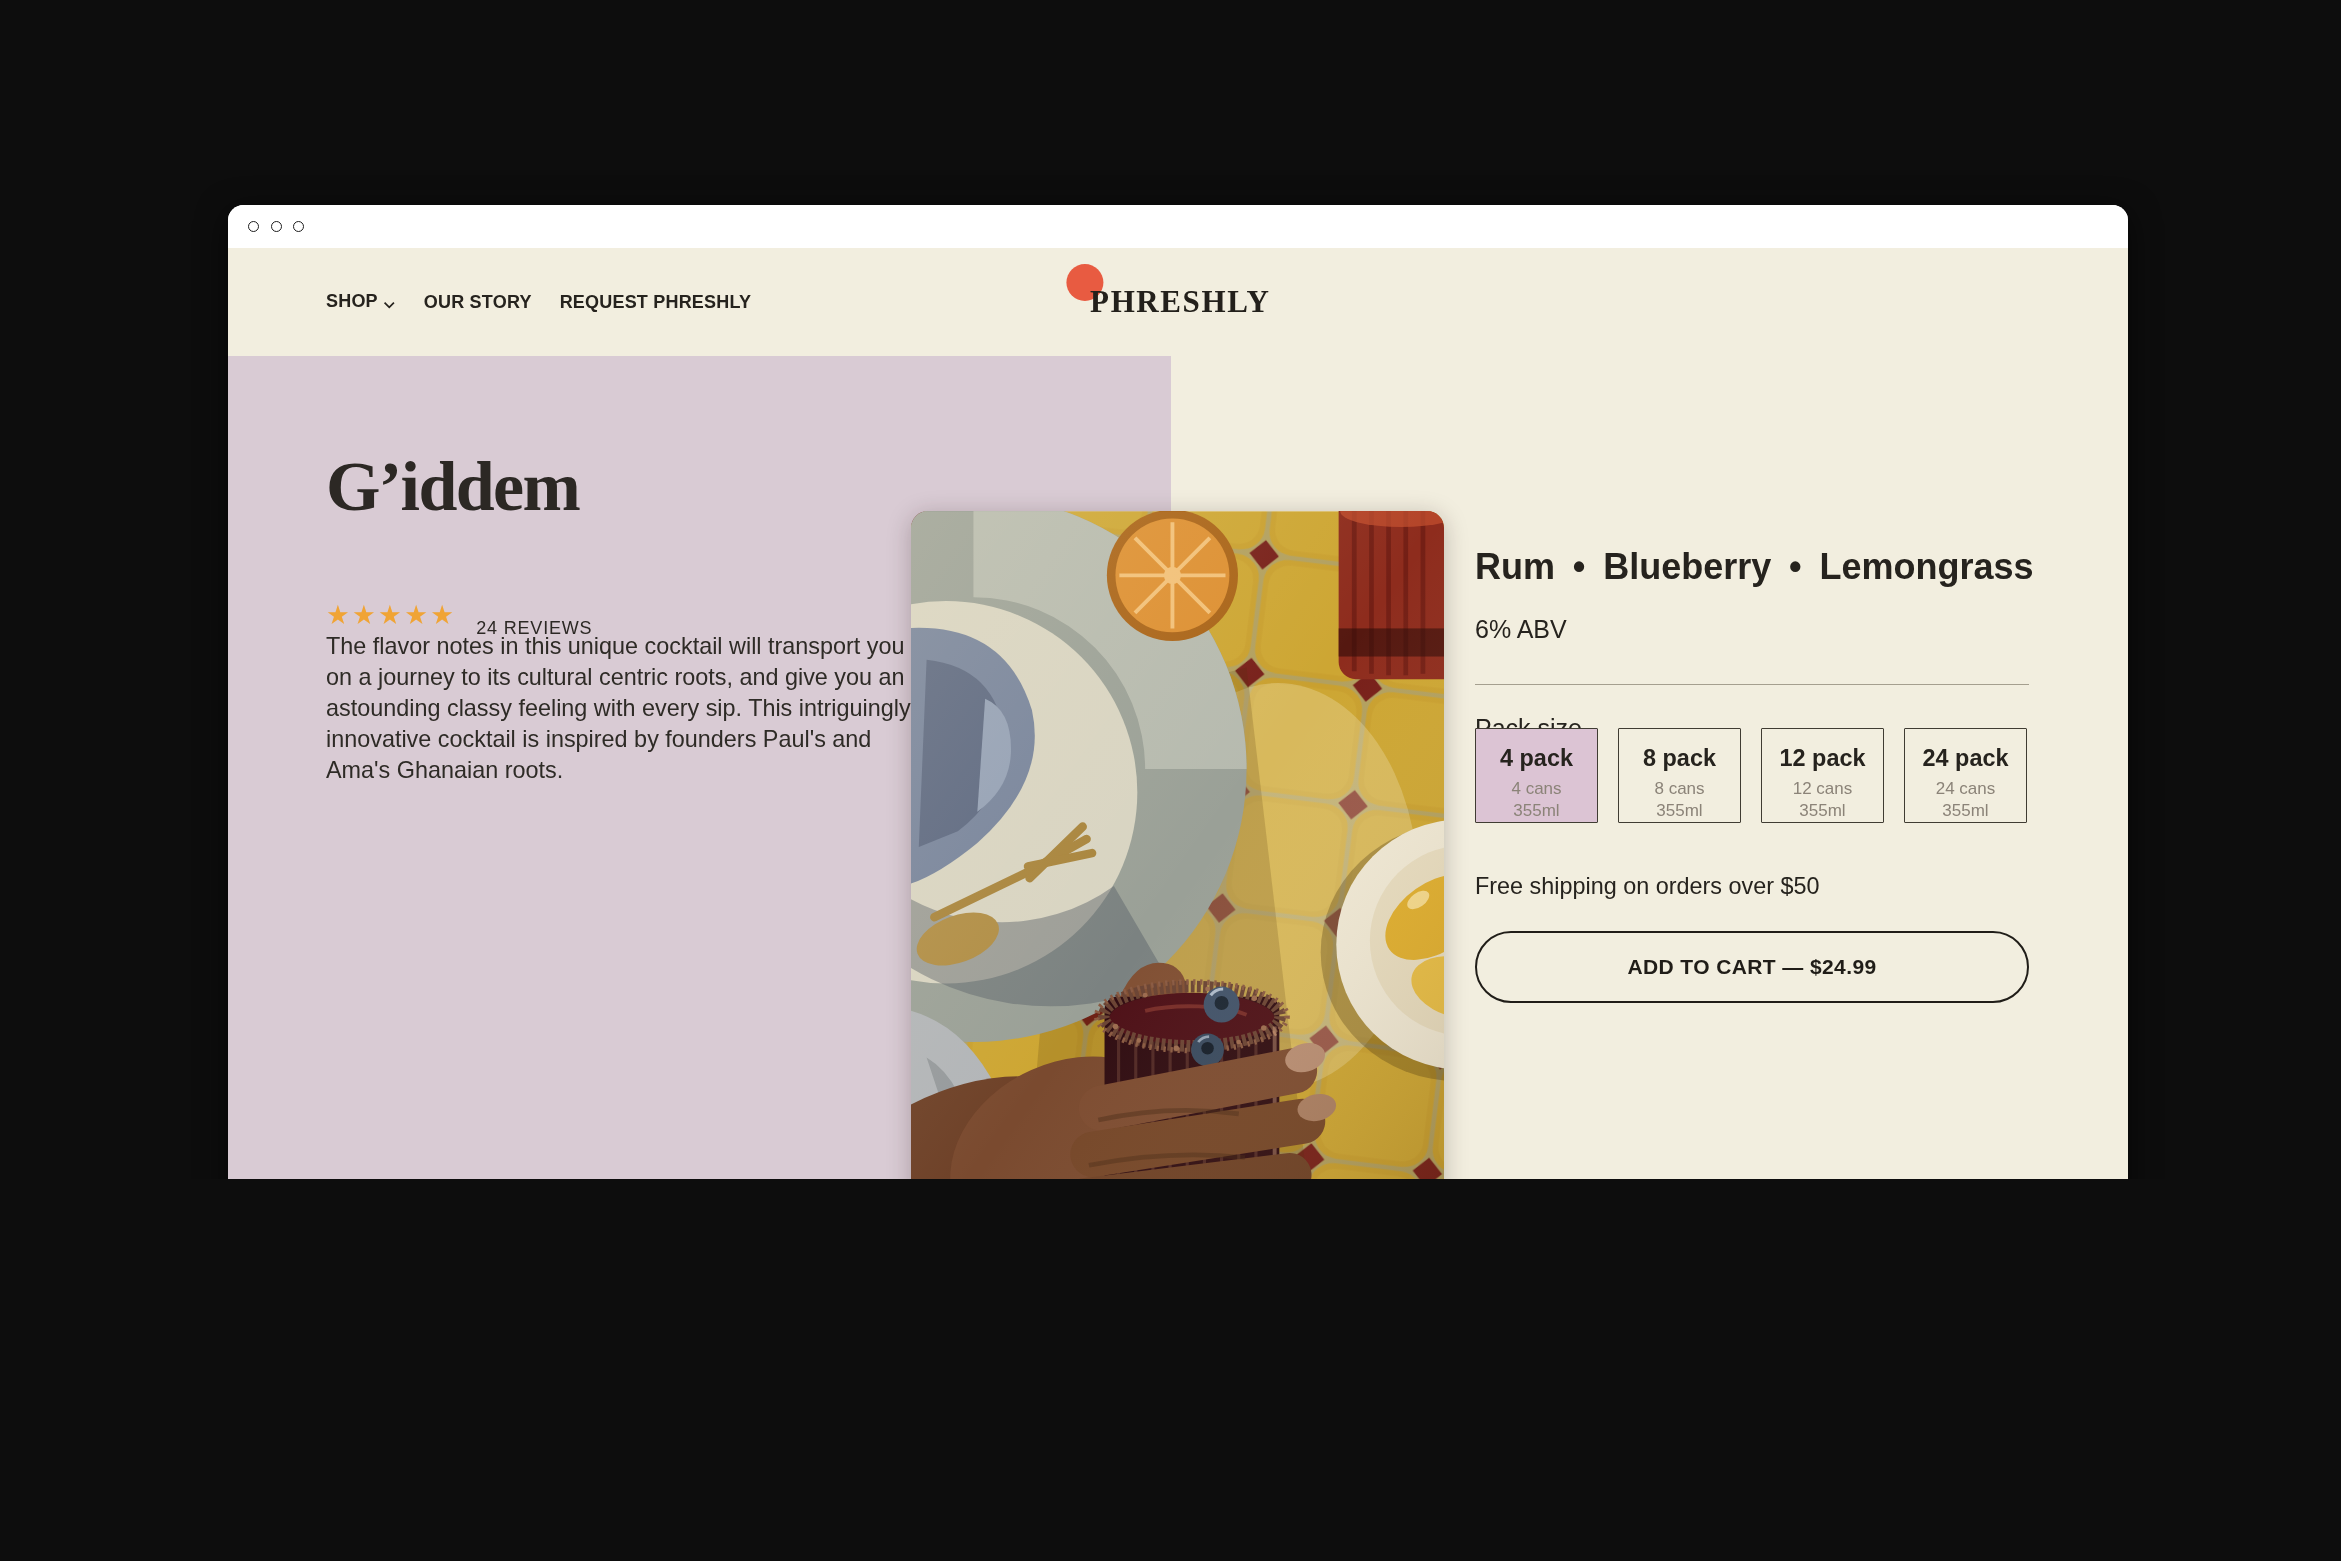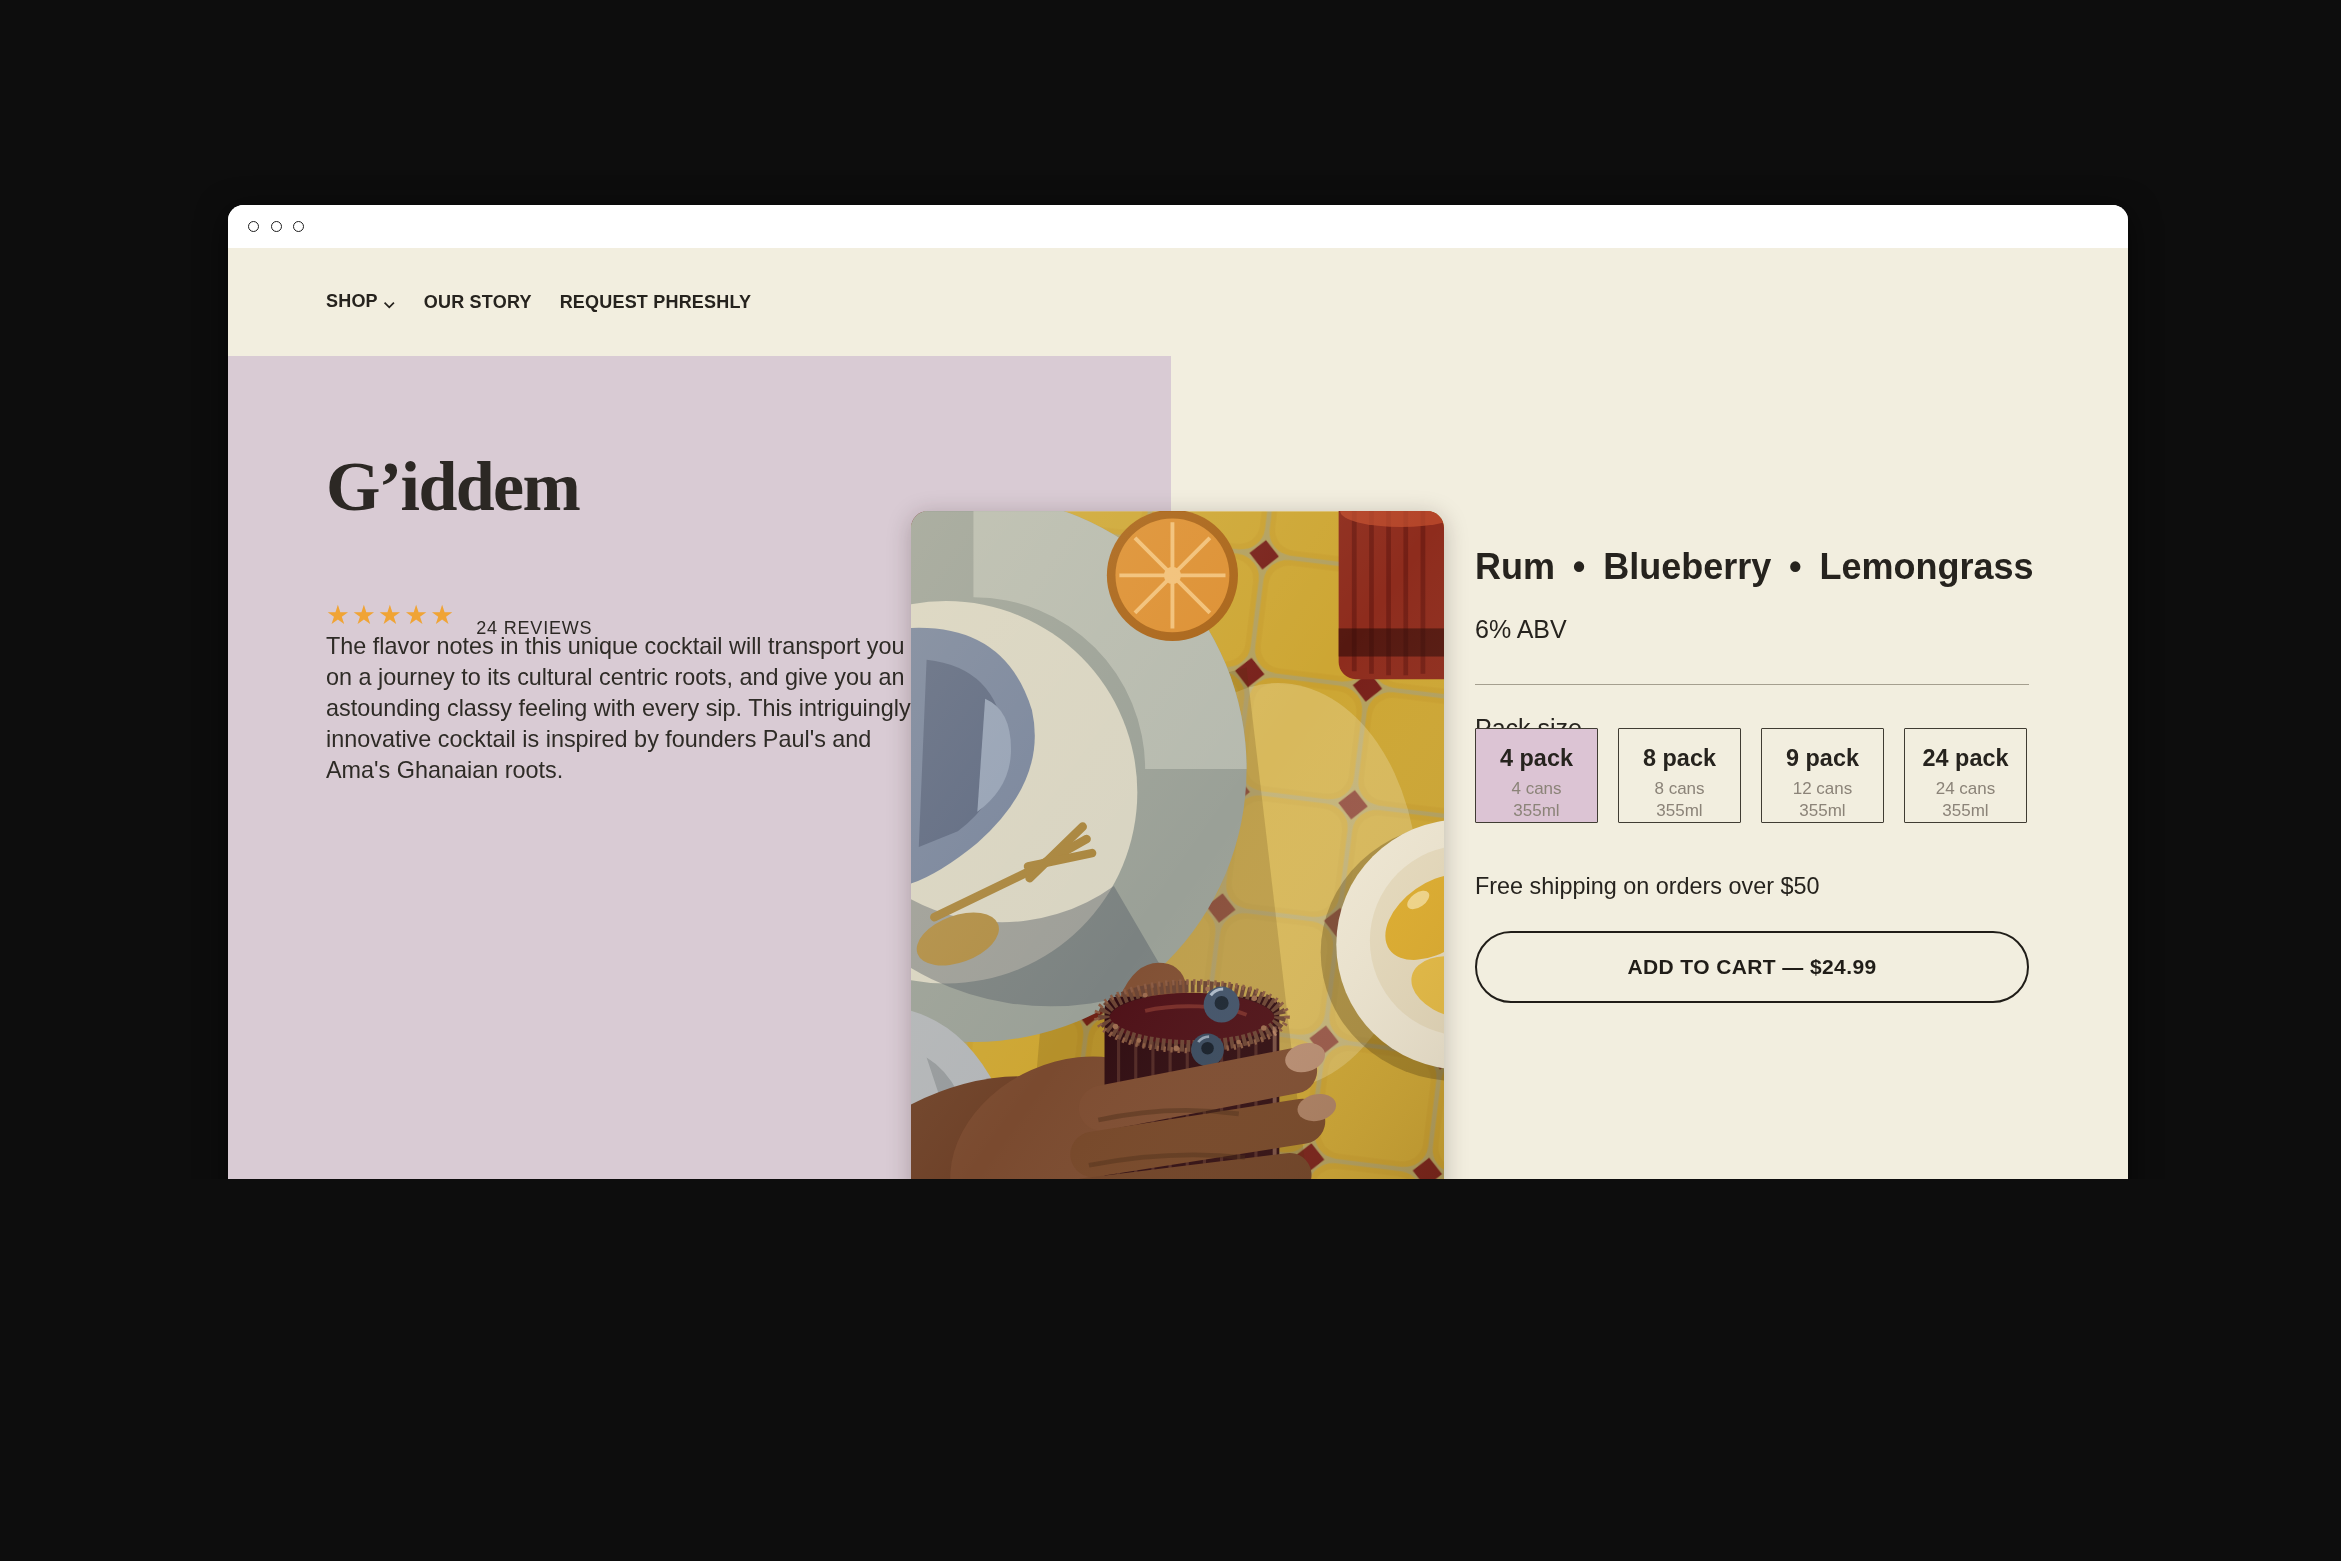"PHRESHLY" div.logo-wrap { html: none -> <div> <div> <span></span> <span>PHRESHLY</span> </div> </div> }
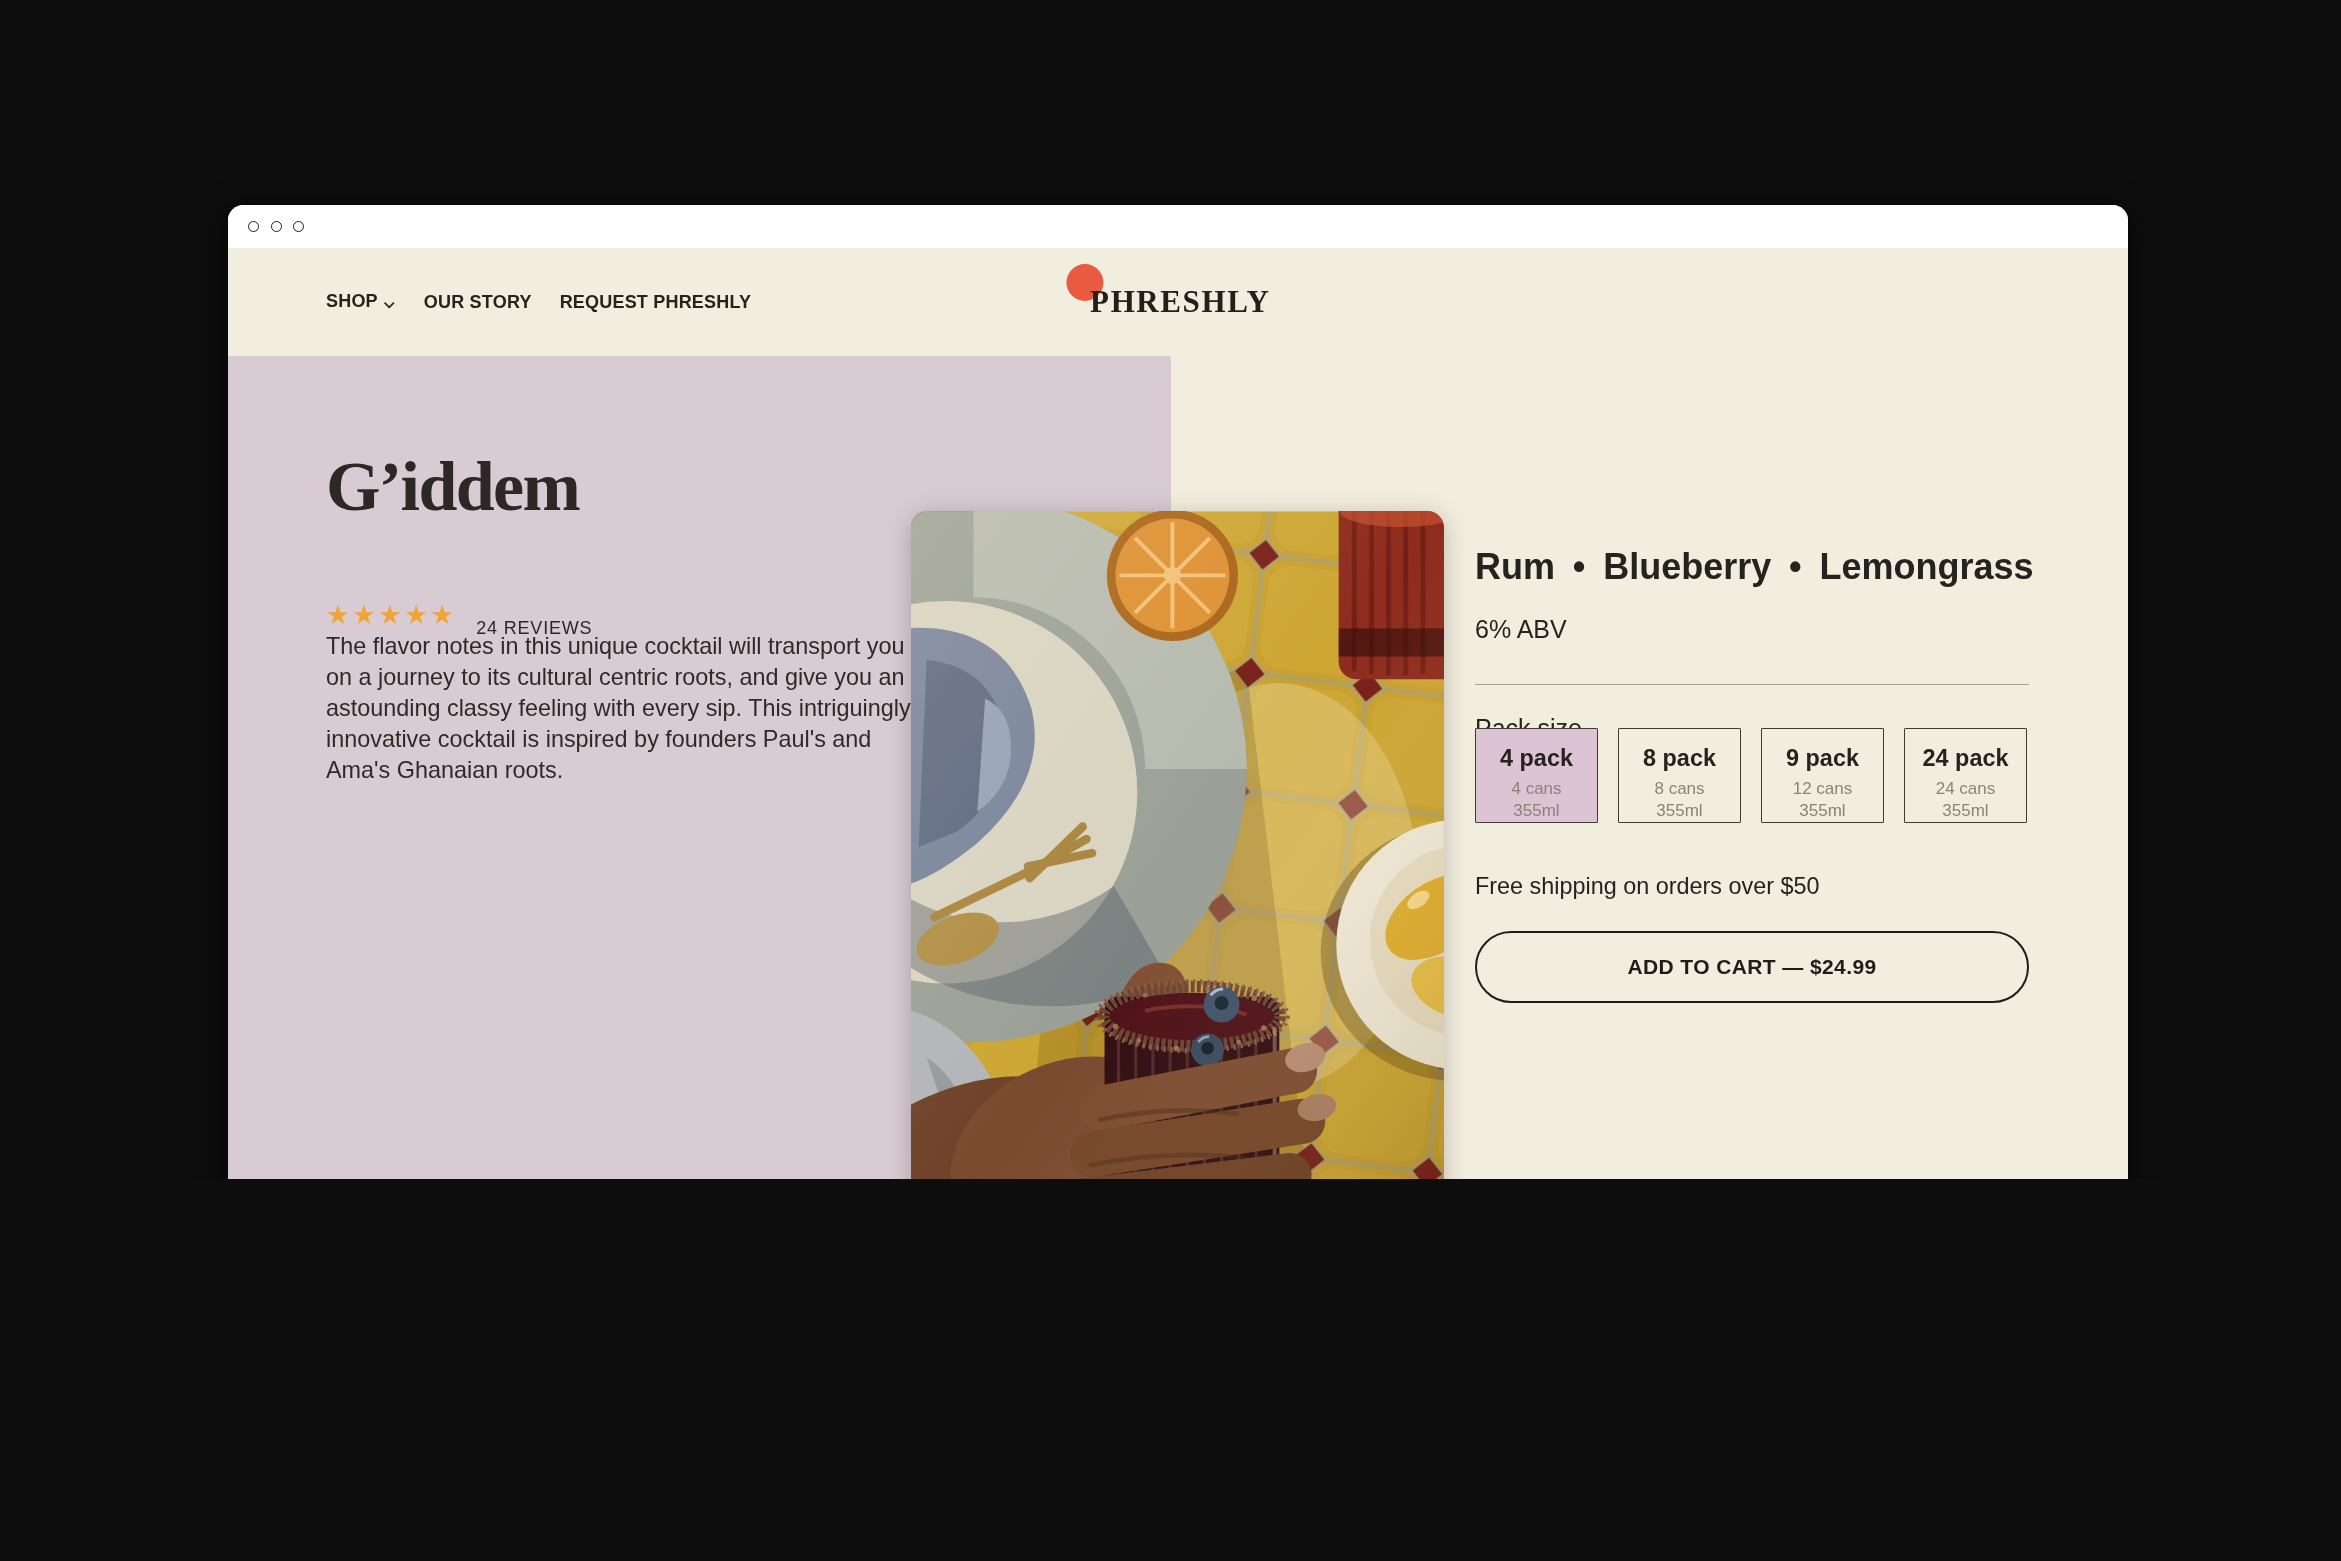"9 pack" div.pack-label { text: 9 -> 12 }
